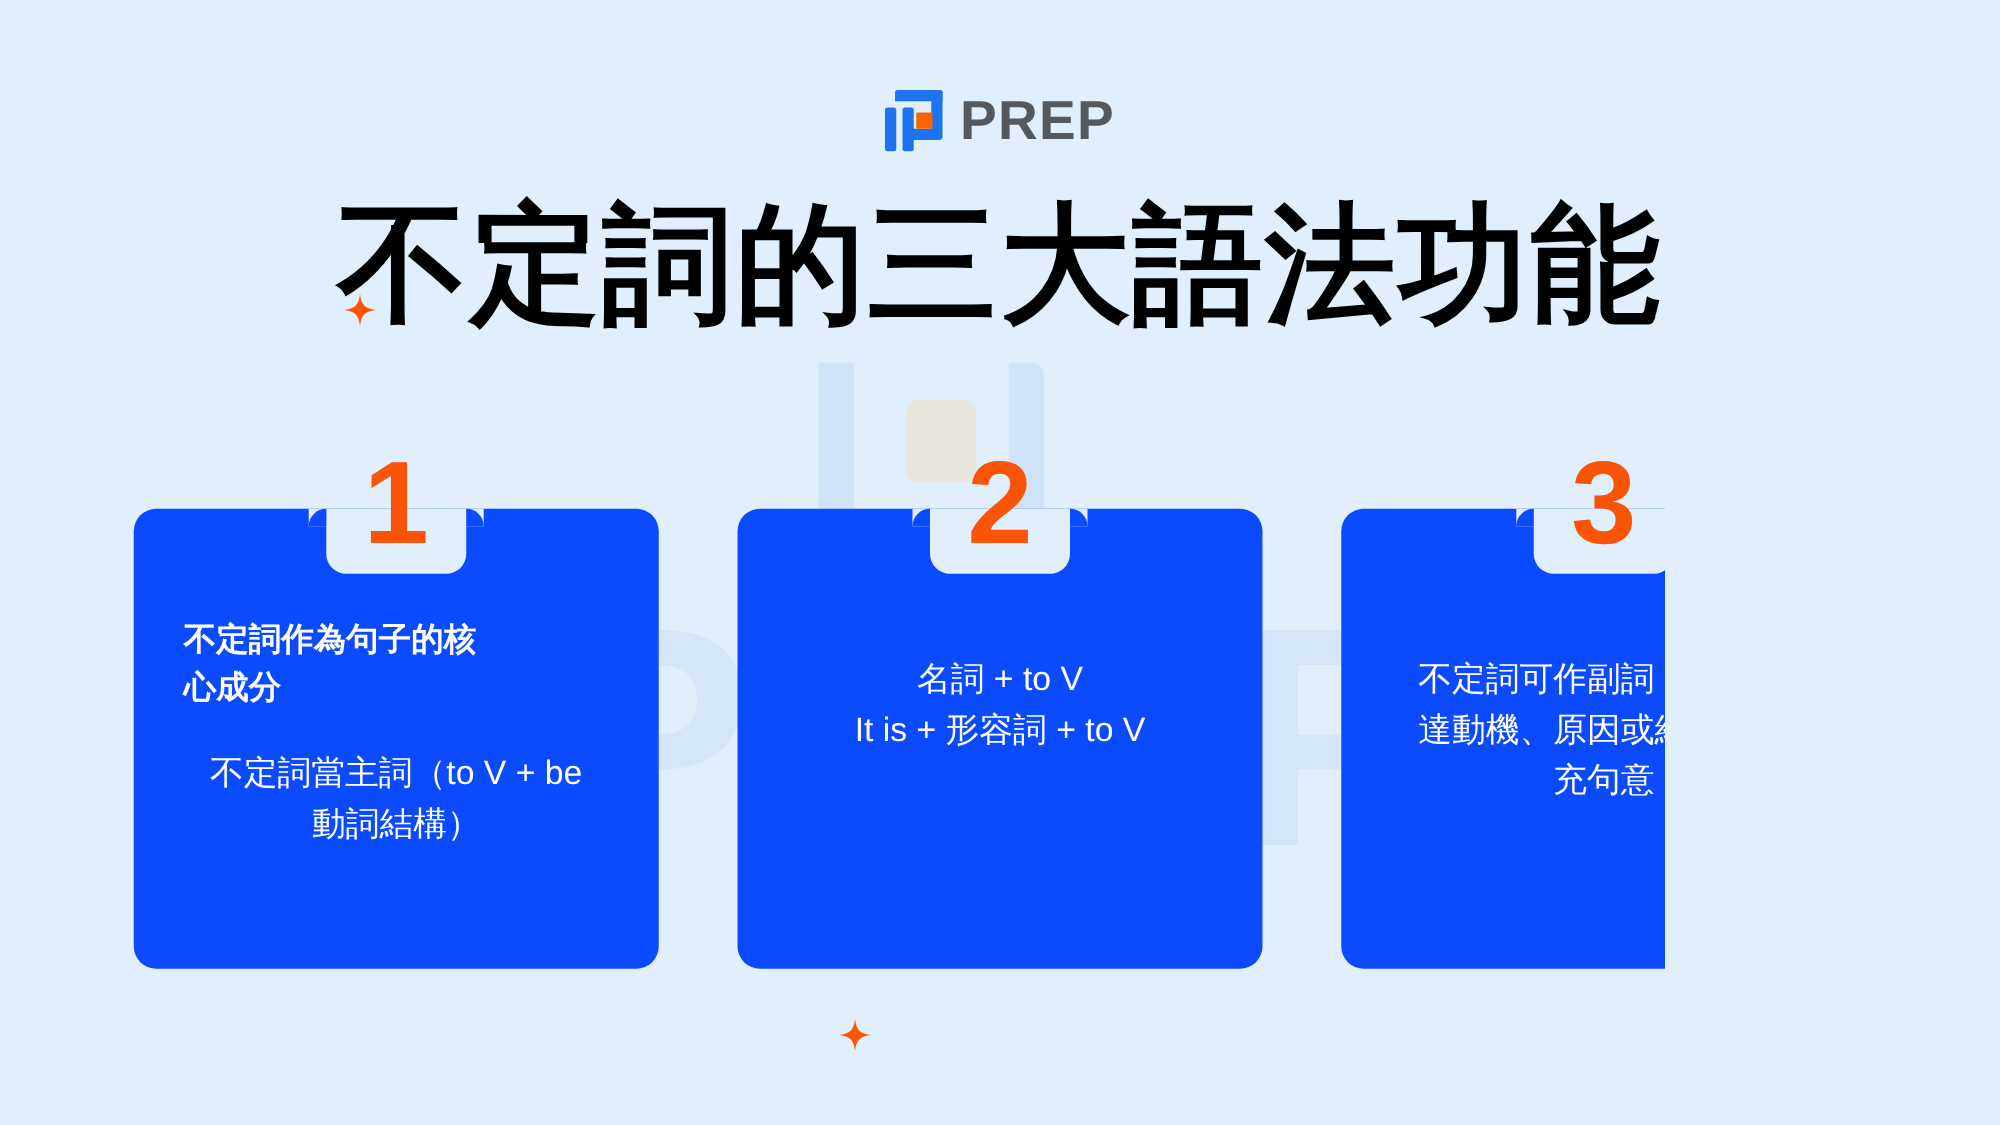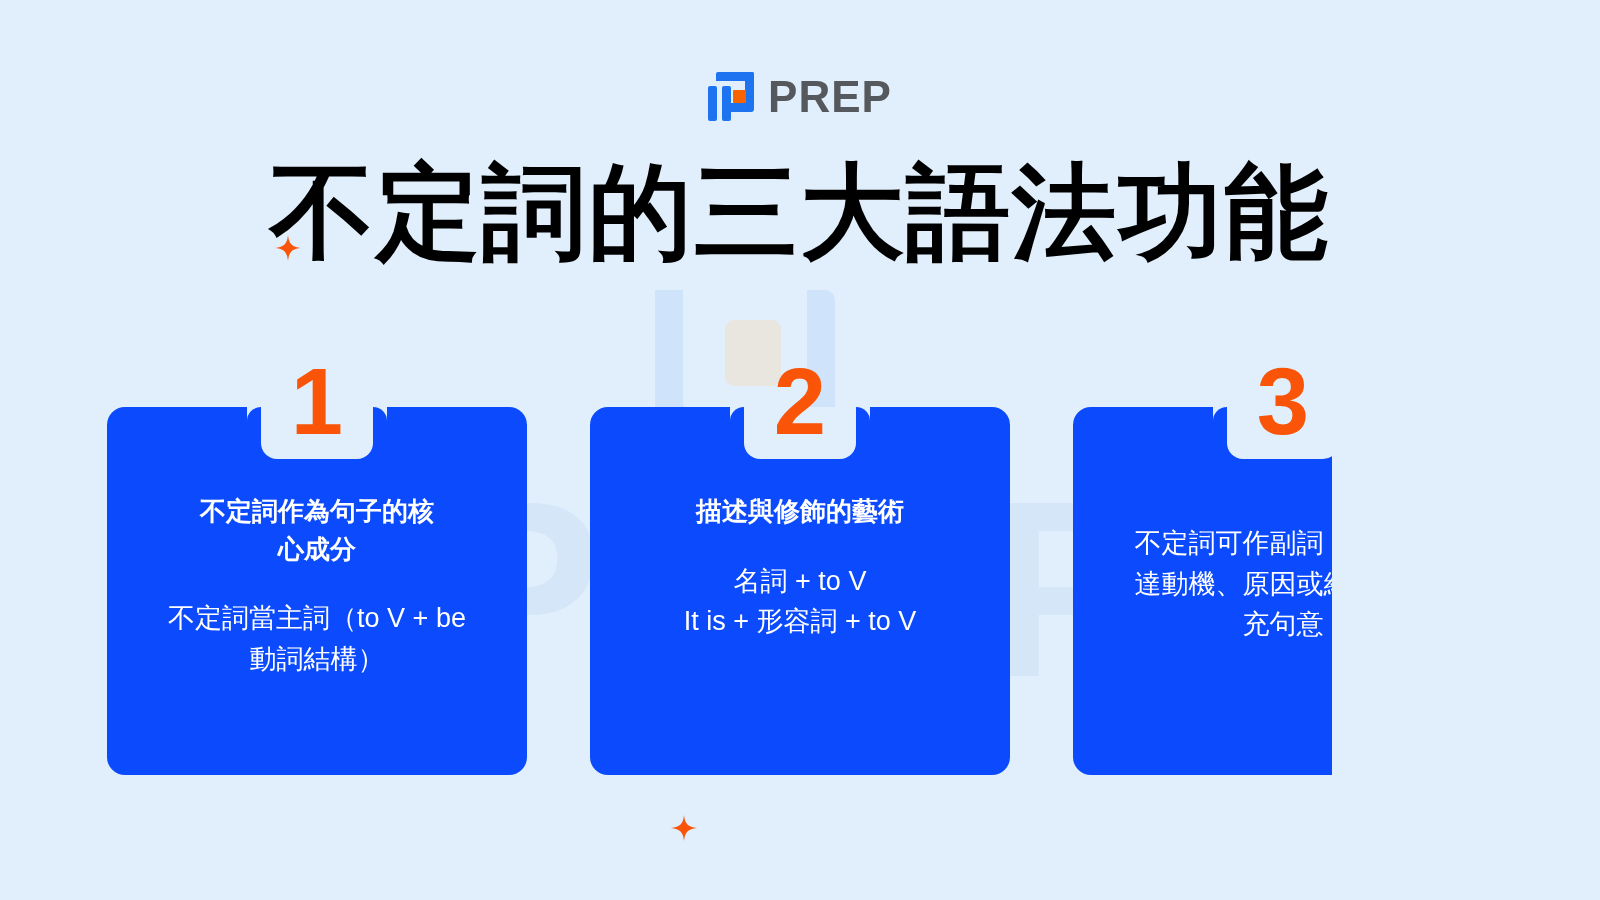"不定詞作為句子的核" .card .card-title { text-align: center -> none }
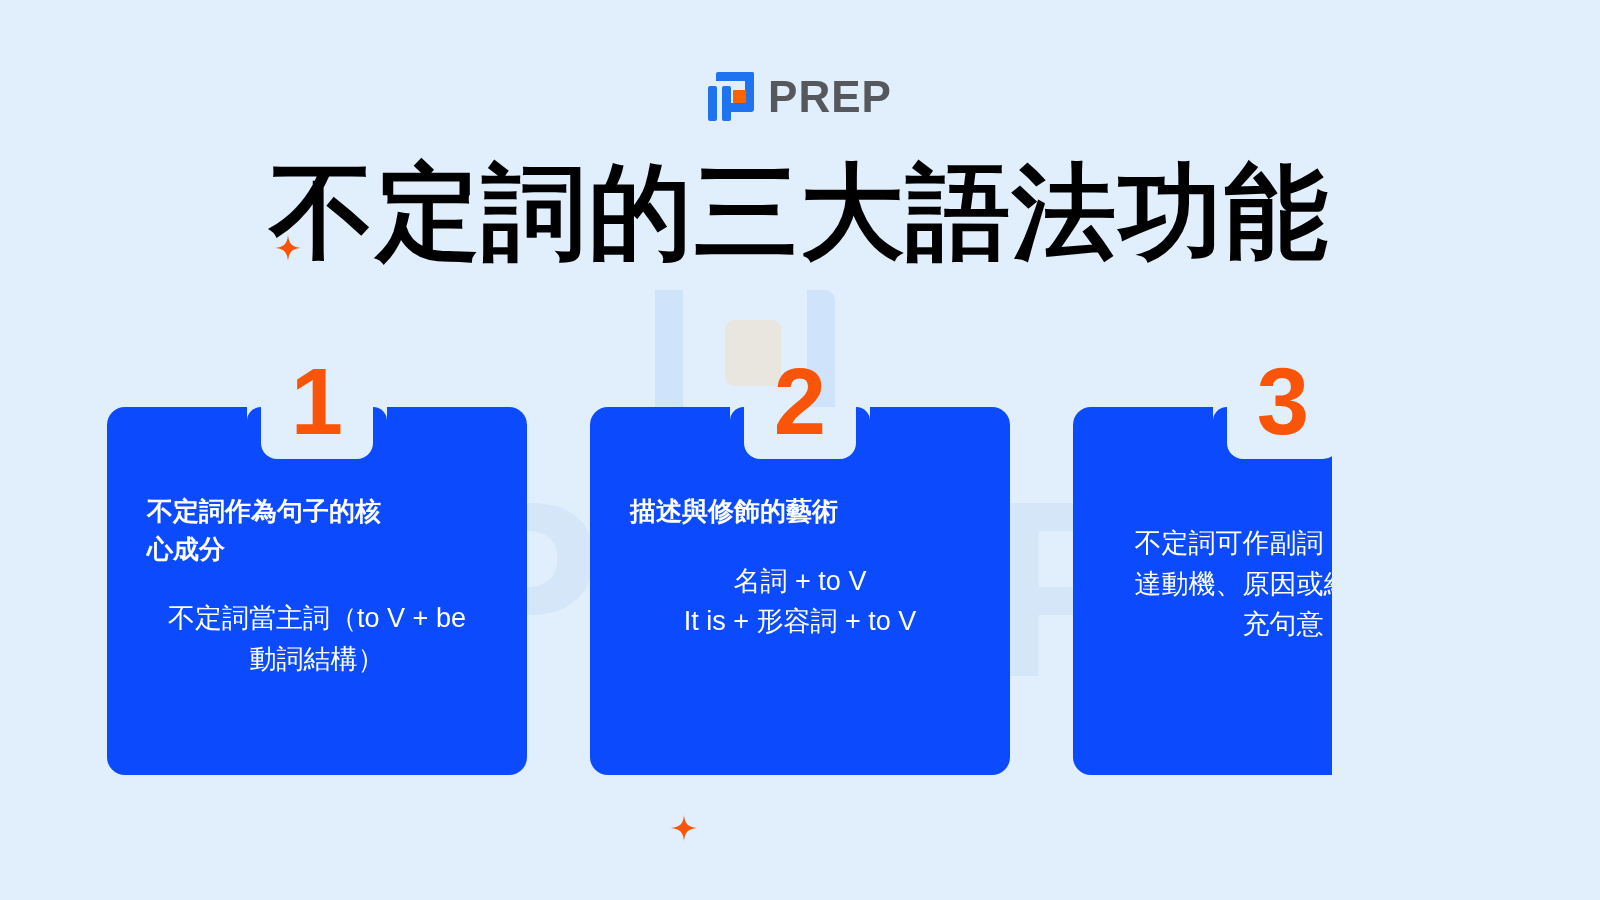"描述與修飾的藝術" div.card-title { html: <div>描述與修飾的藝術</div> -> none }
